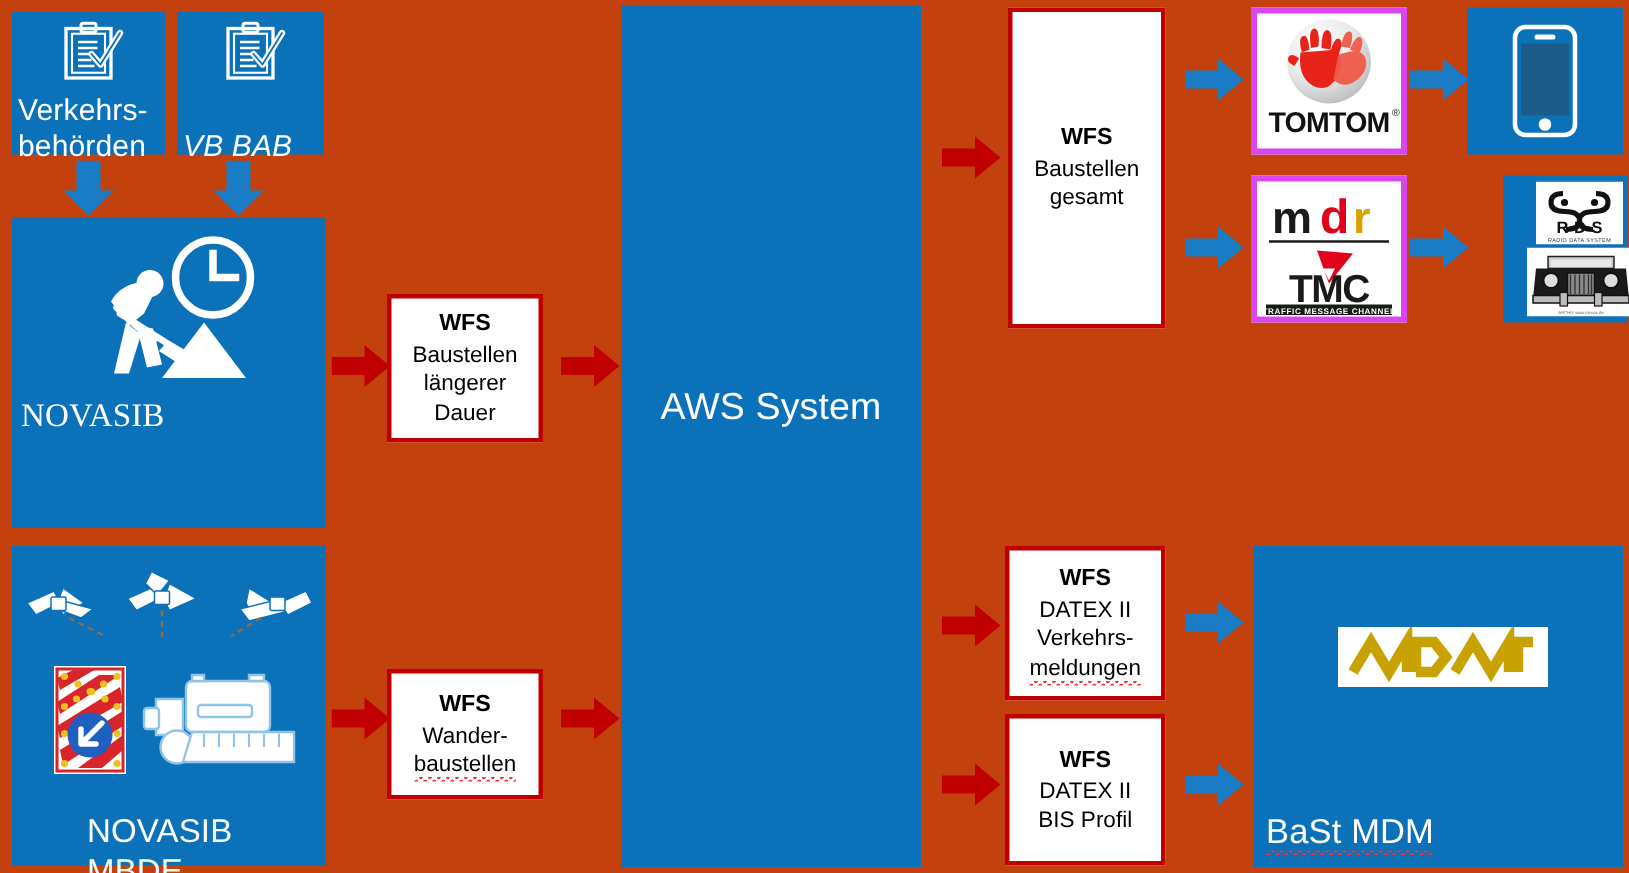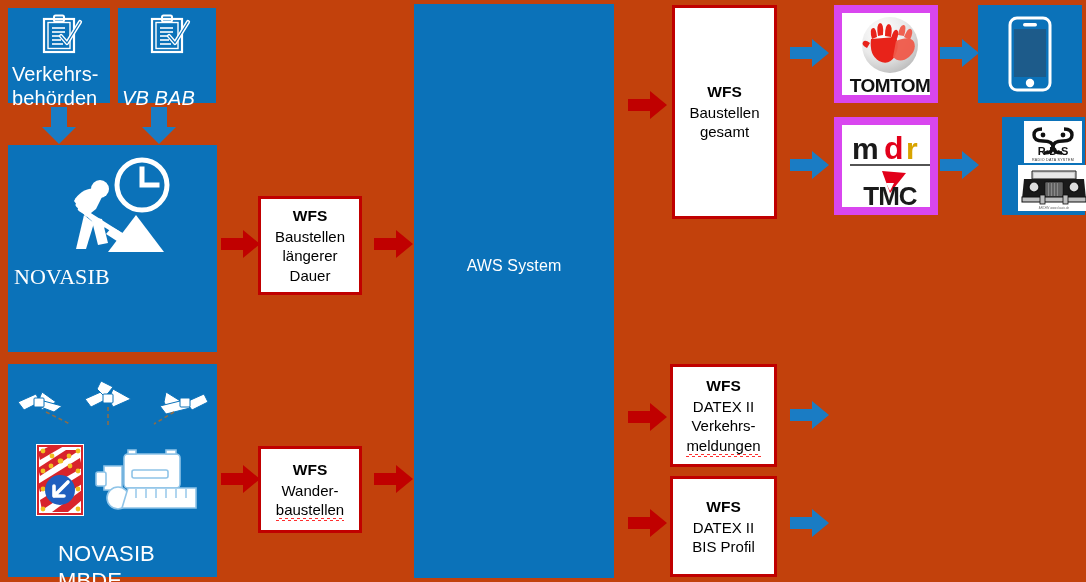"TOMTOM" .logo-frame { border: 8px solid #d946ef -> 4px solid #d946ef }
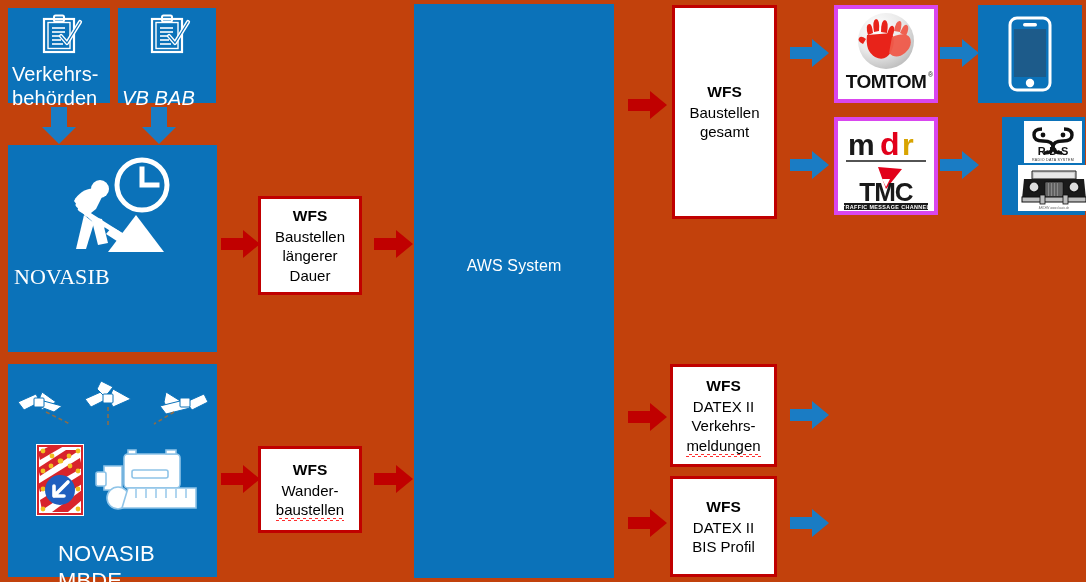"AWS System" div.box-label { font-size: 16px -> 25px }
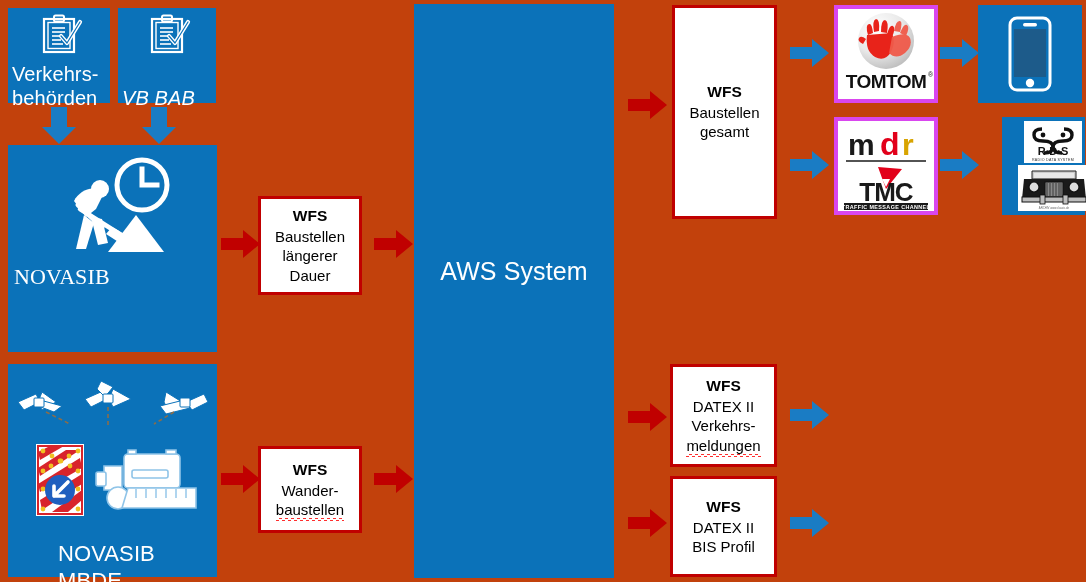"BaSt MDM" div.blue-box { html: none -> <div> <span> <svg> <rect></rect> <g> <path></path> <path></path> <path></path> <path></path> </g> </svg> </span> <div> <span>BaSt MDM</span> </div> </div> }
